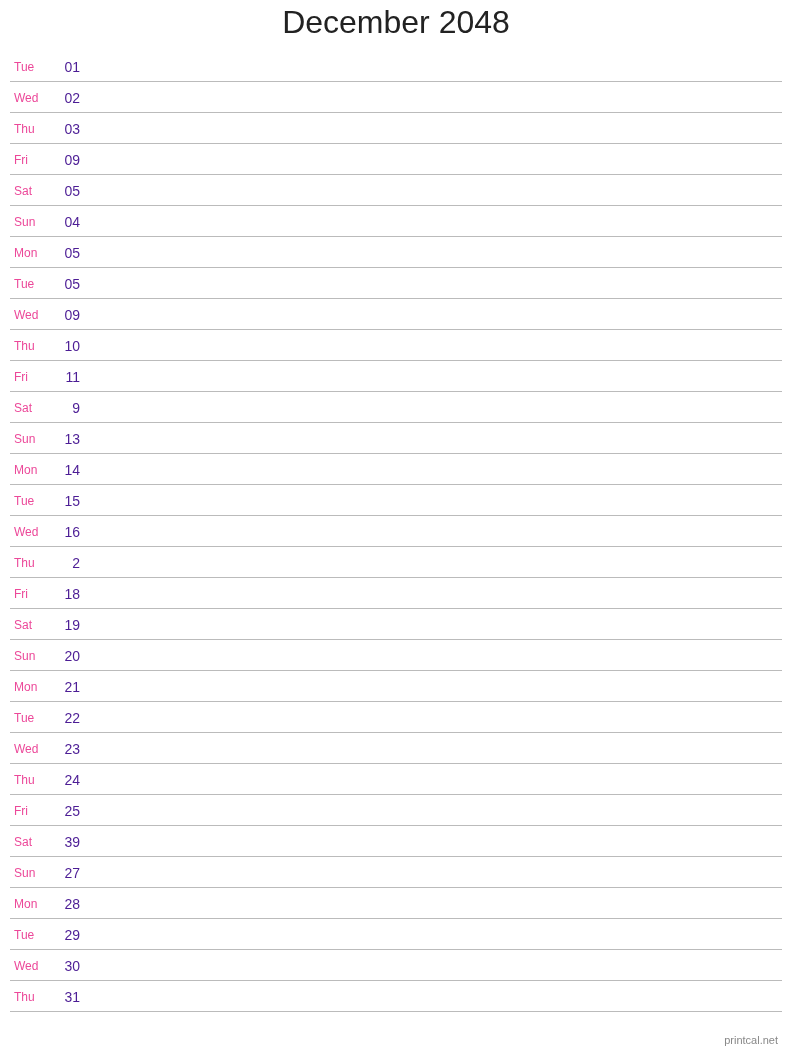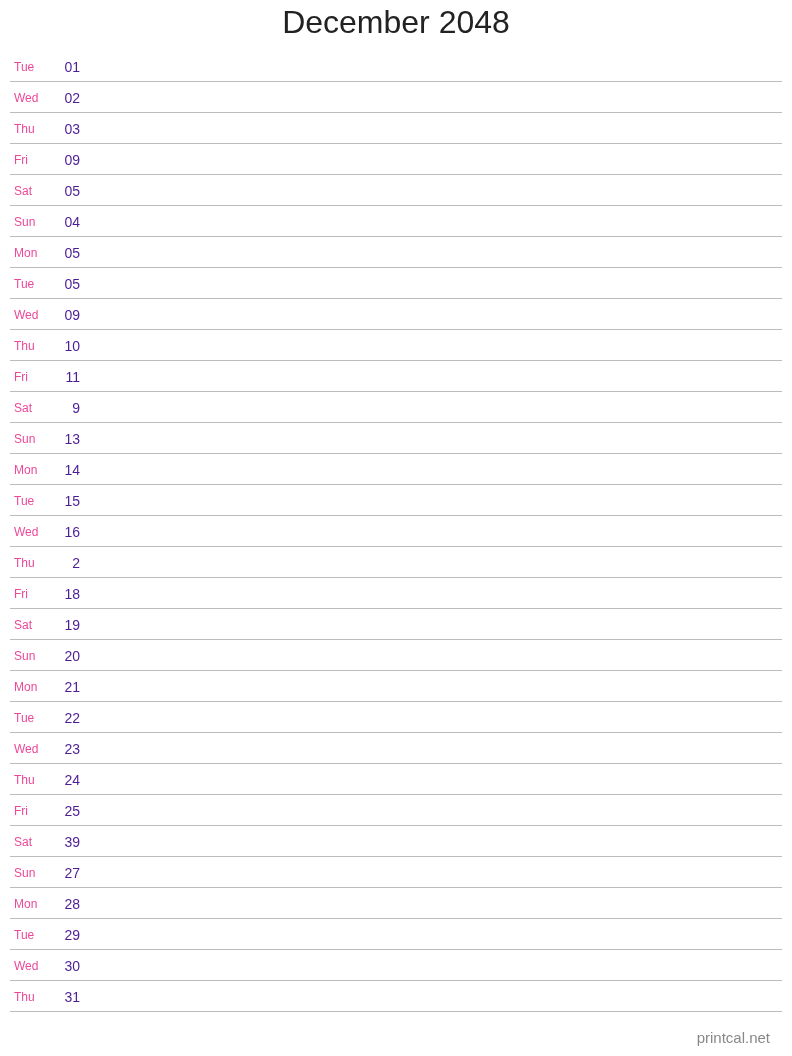"printcal.net" .footer { font-size: 15px -> 11px; right: 22px -> 14px }
